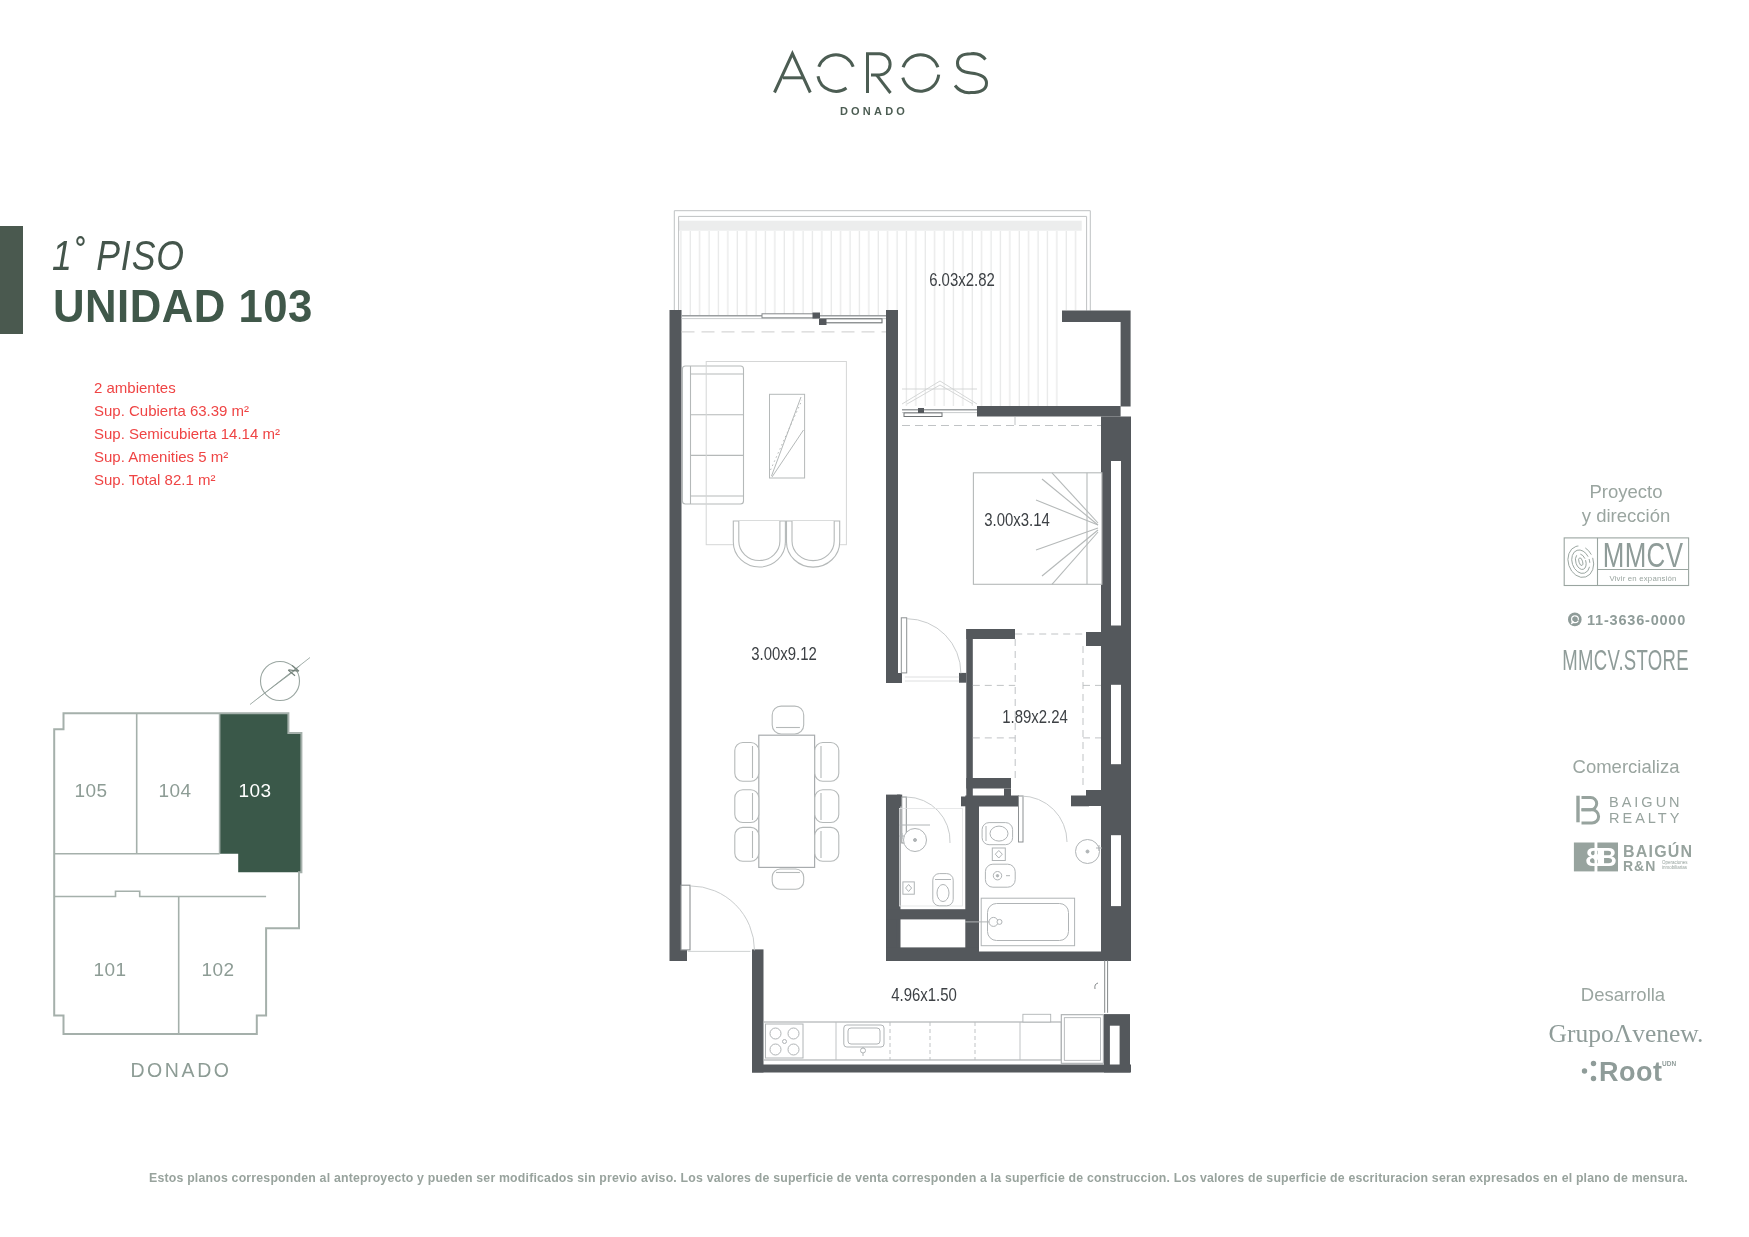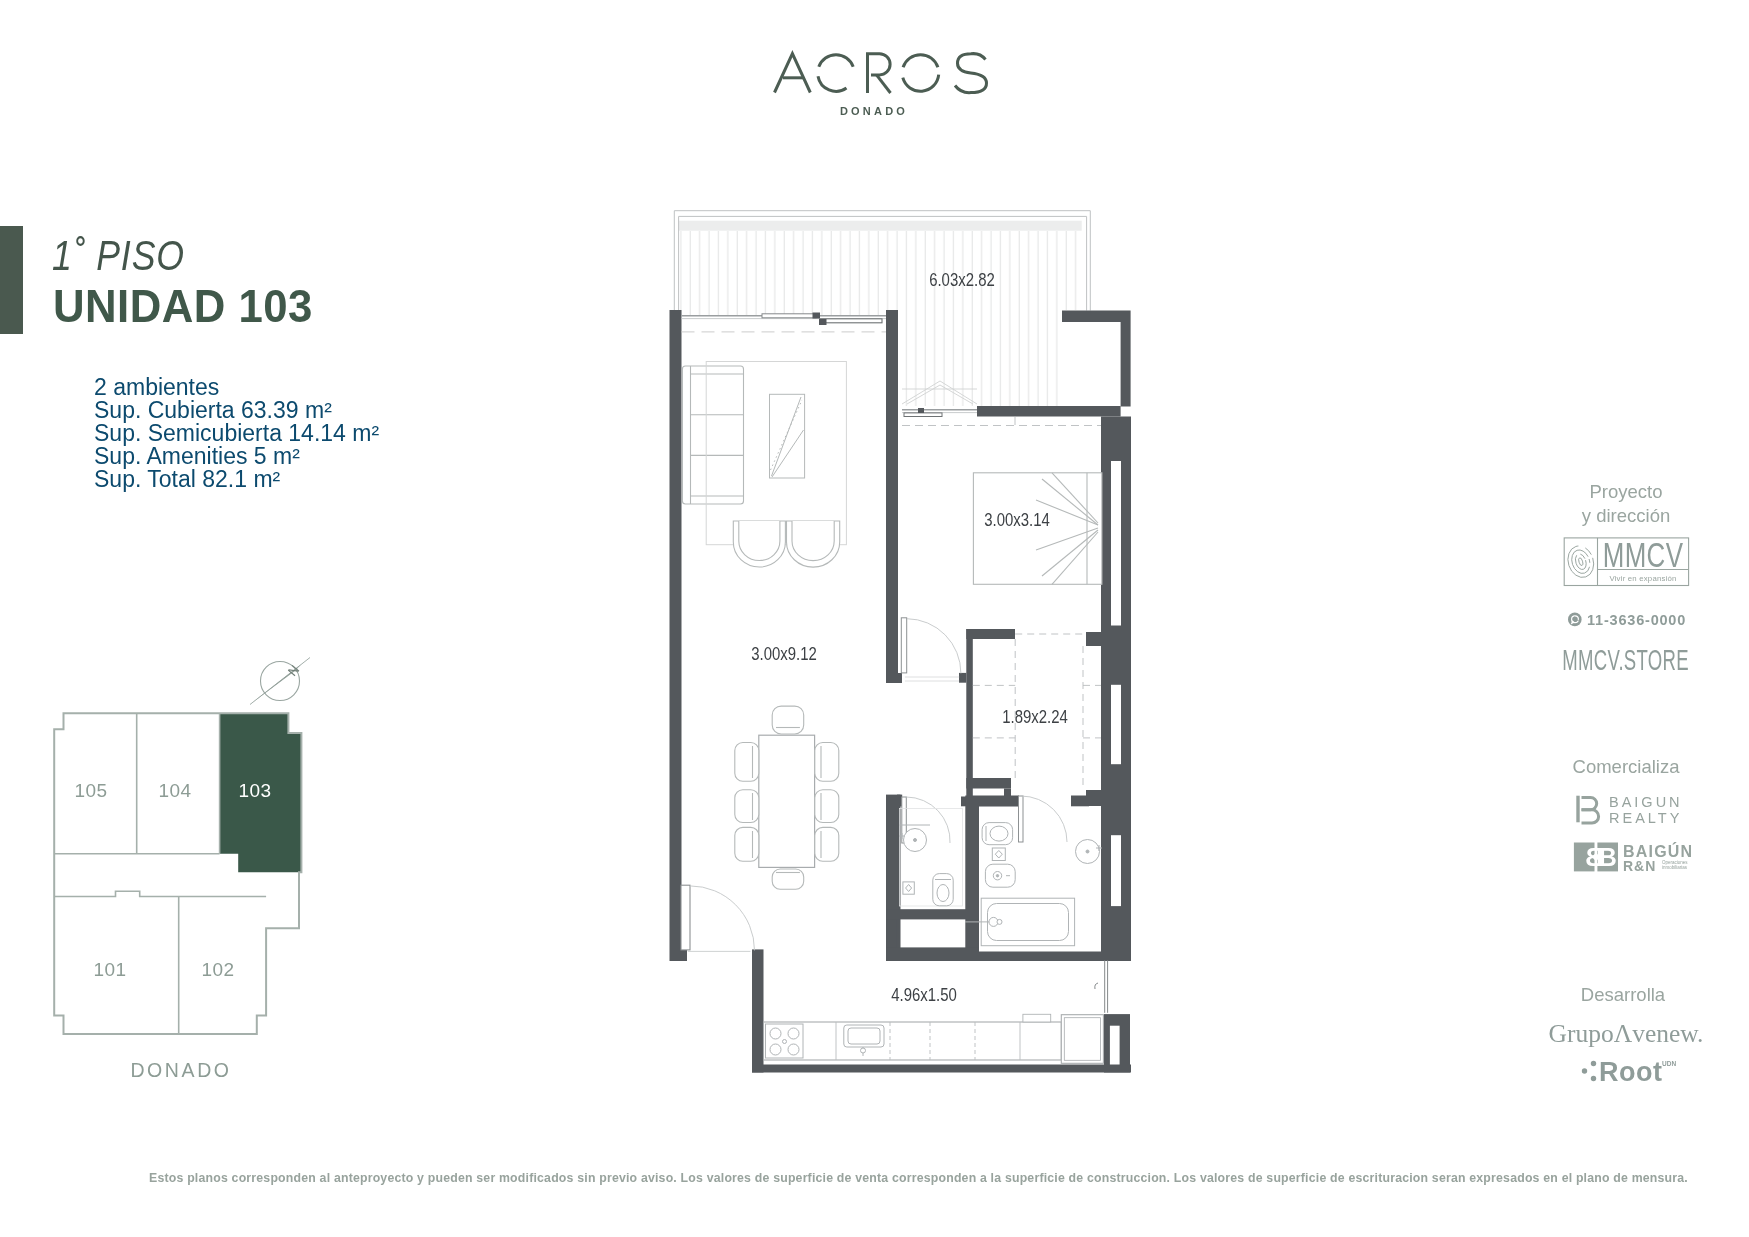"2 ambientes" div.abs { color: #0c4a6e -> #ef4444; font-size: 23px -> 15px }
